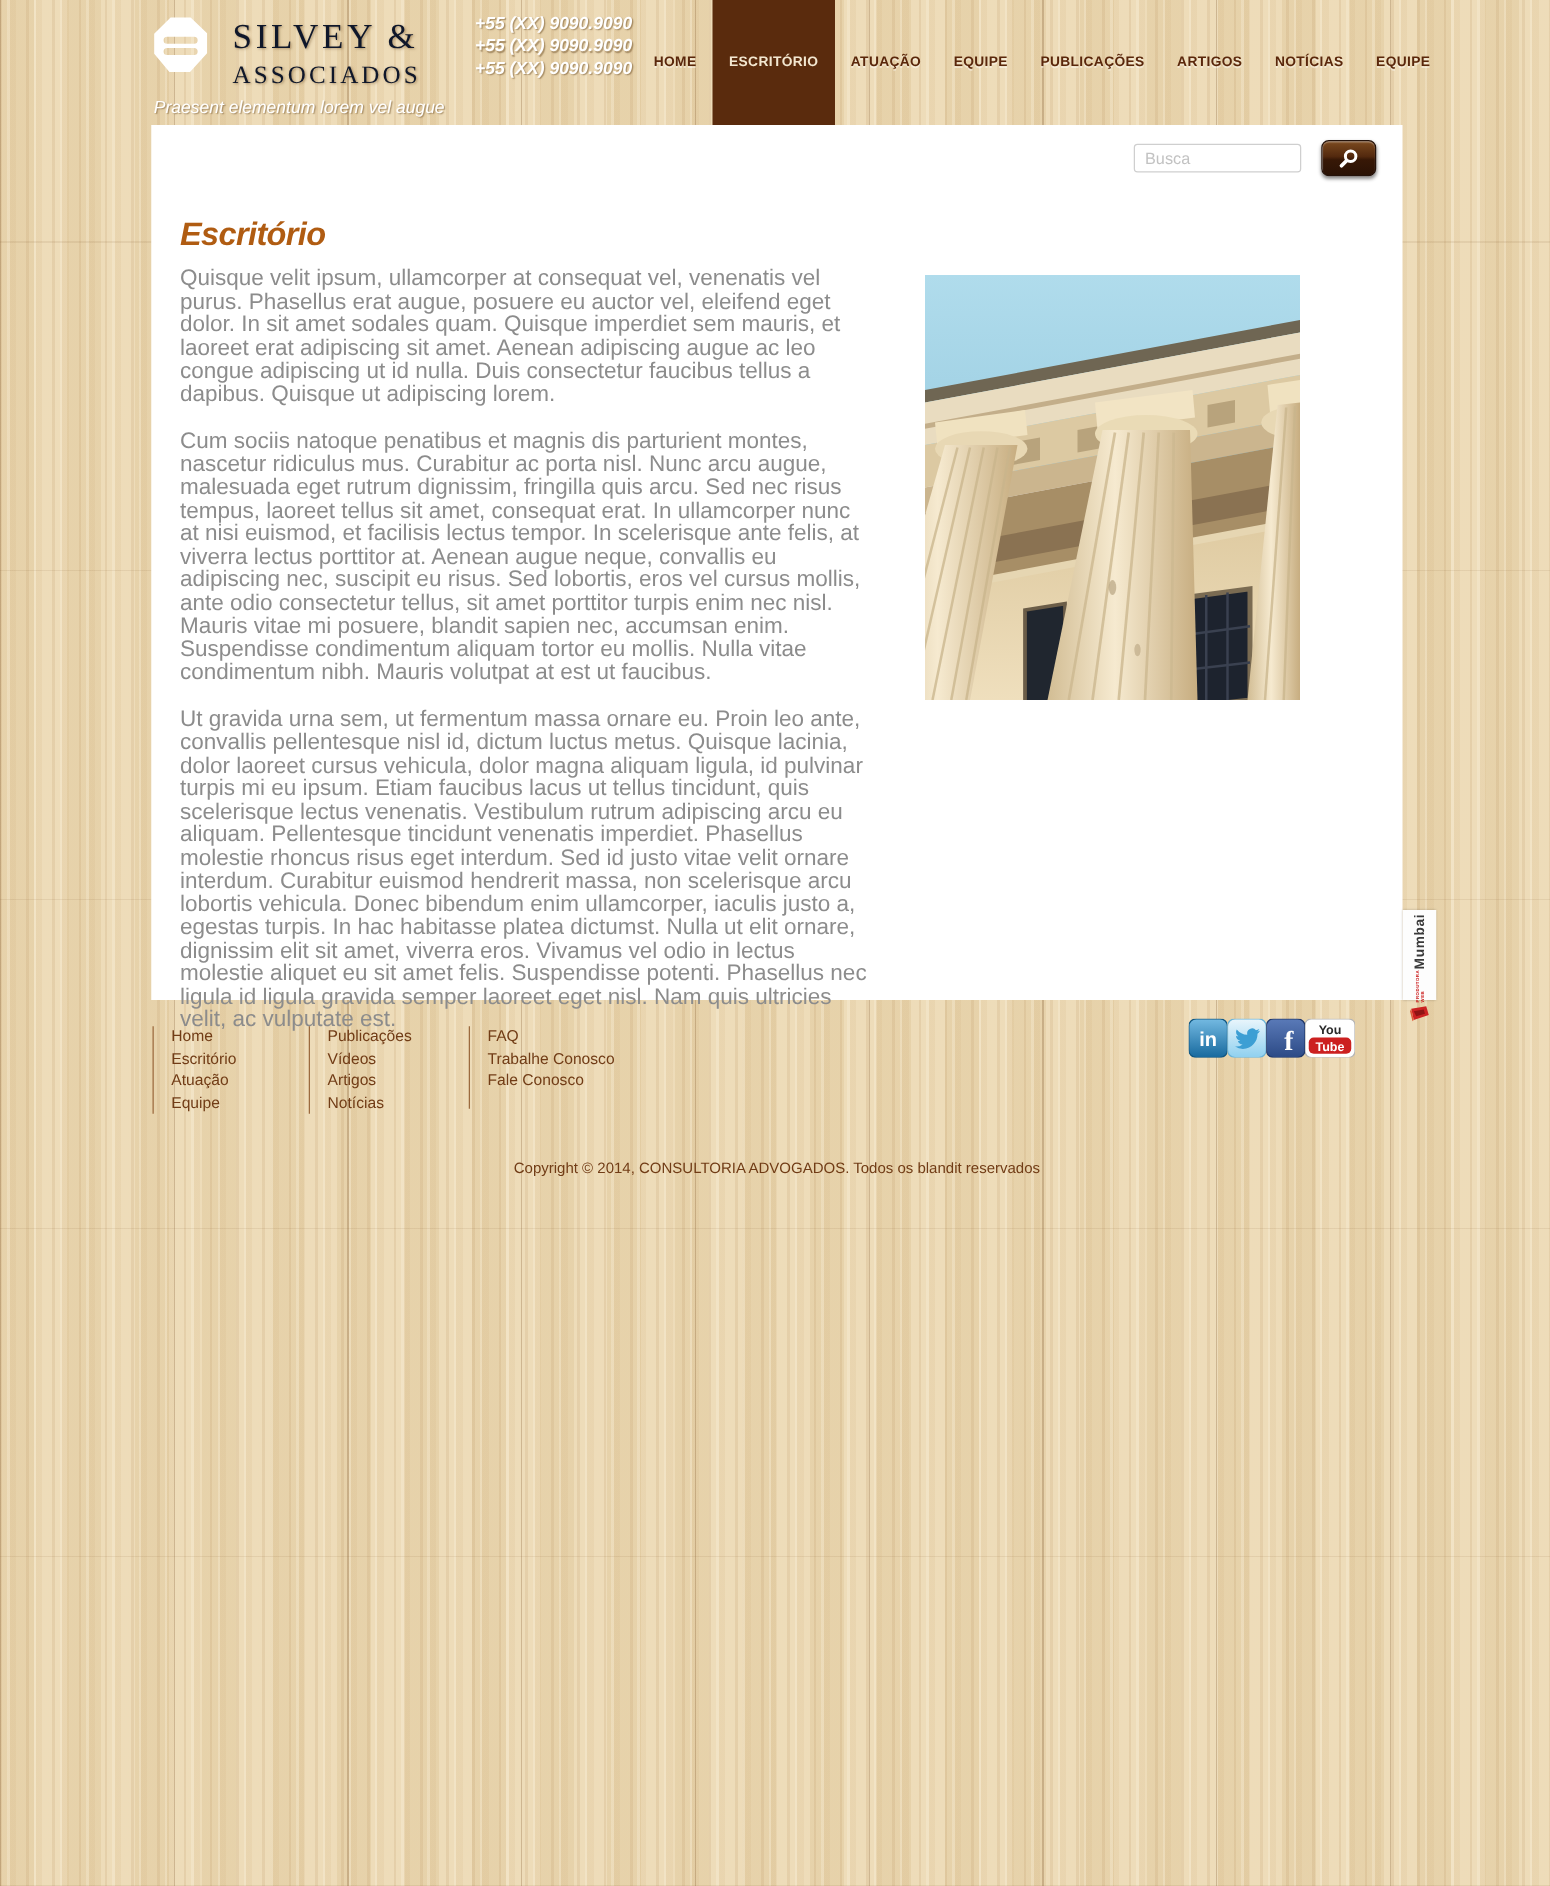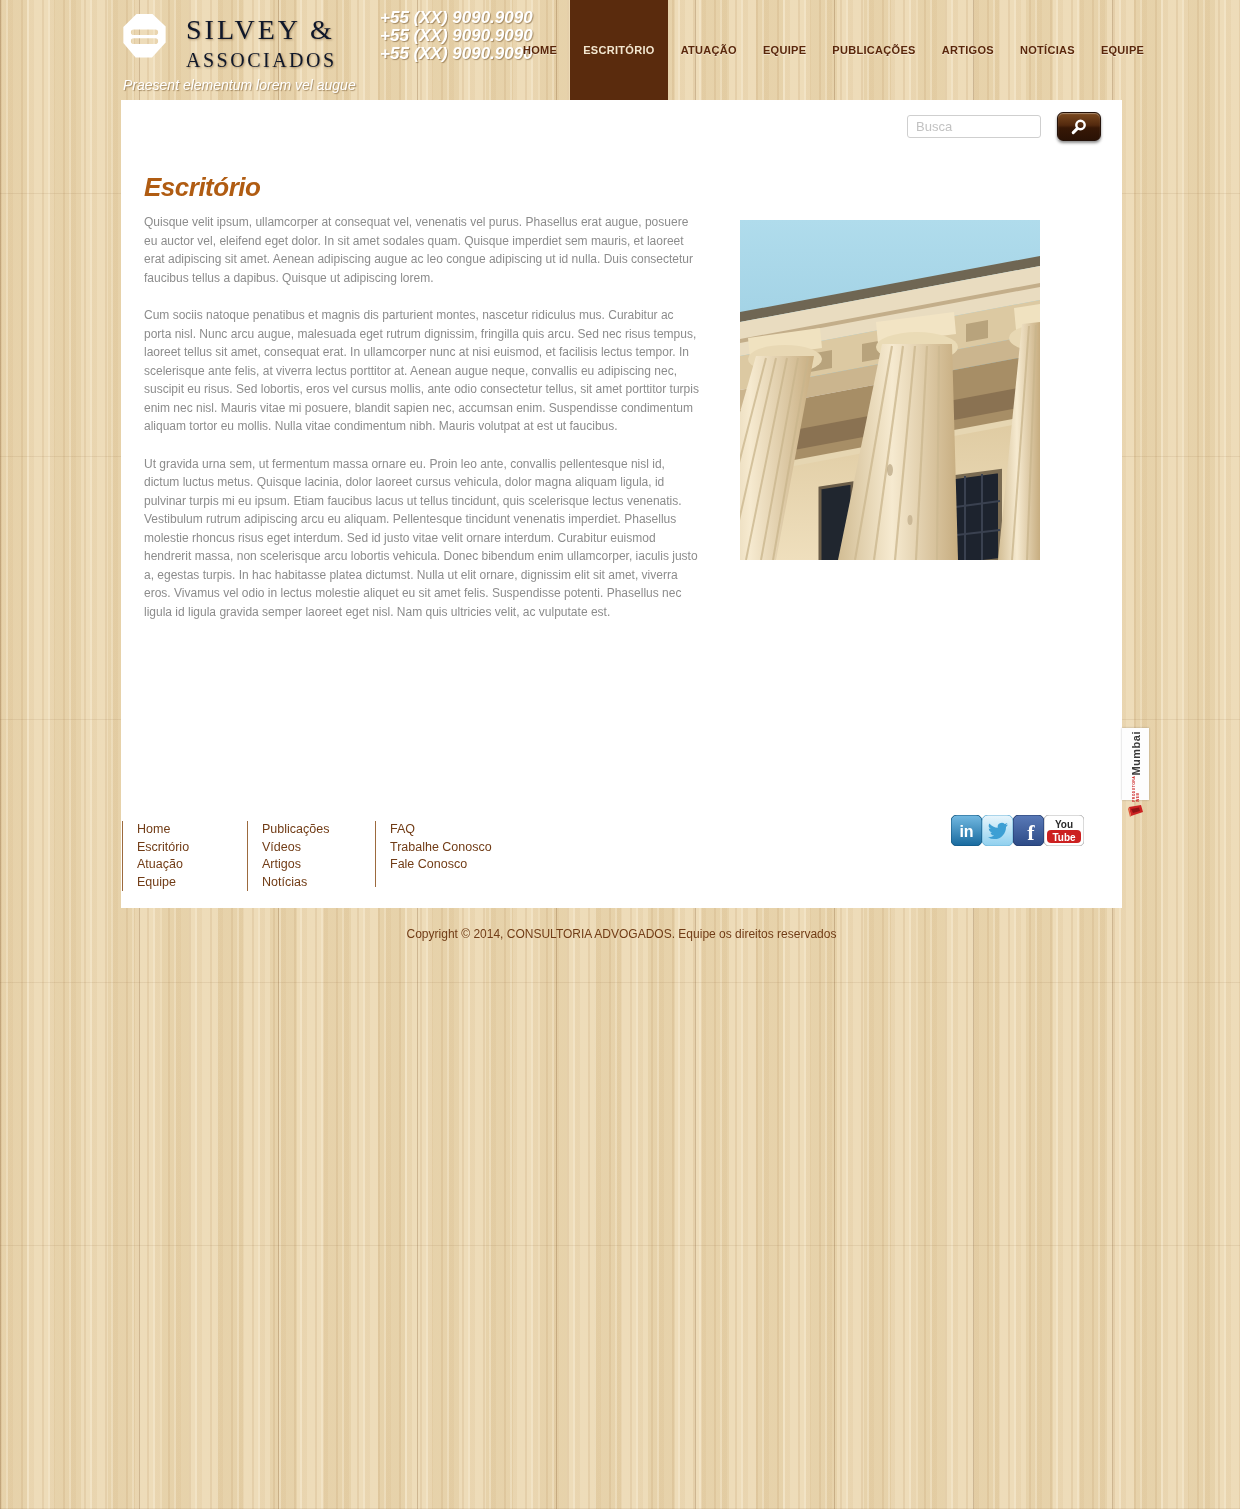"+55 (XX) 9090.9090" .phones { font-size: 17px -> 14px }
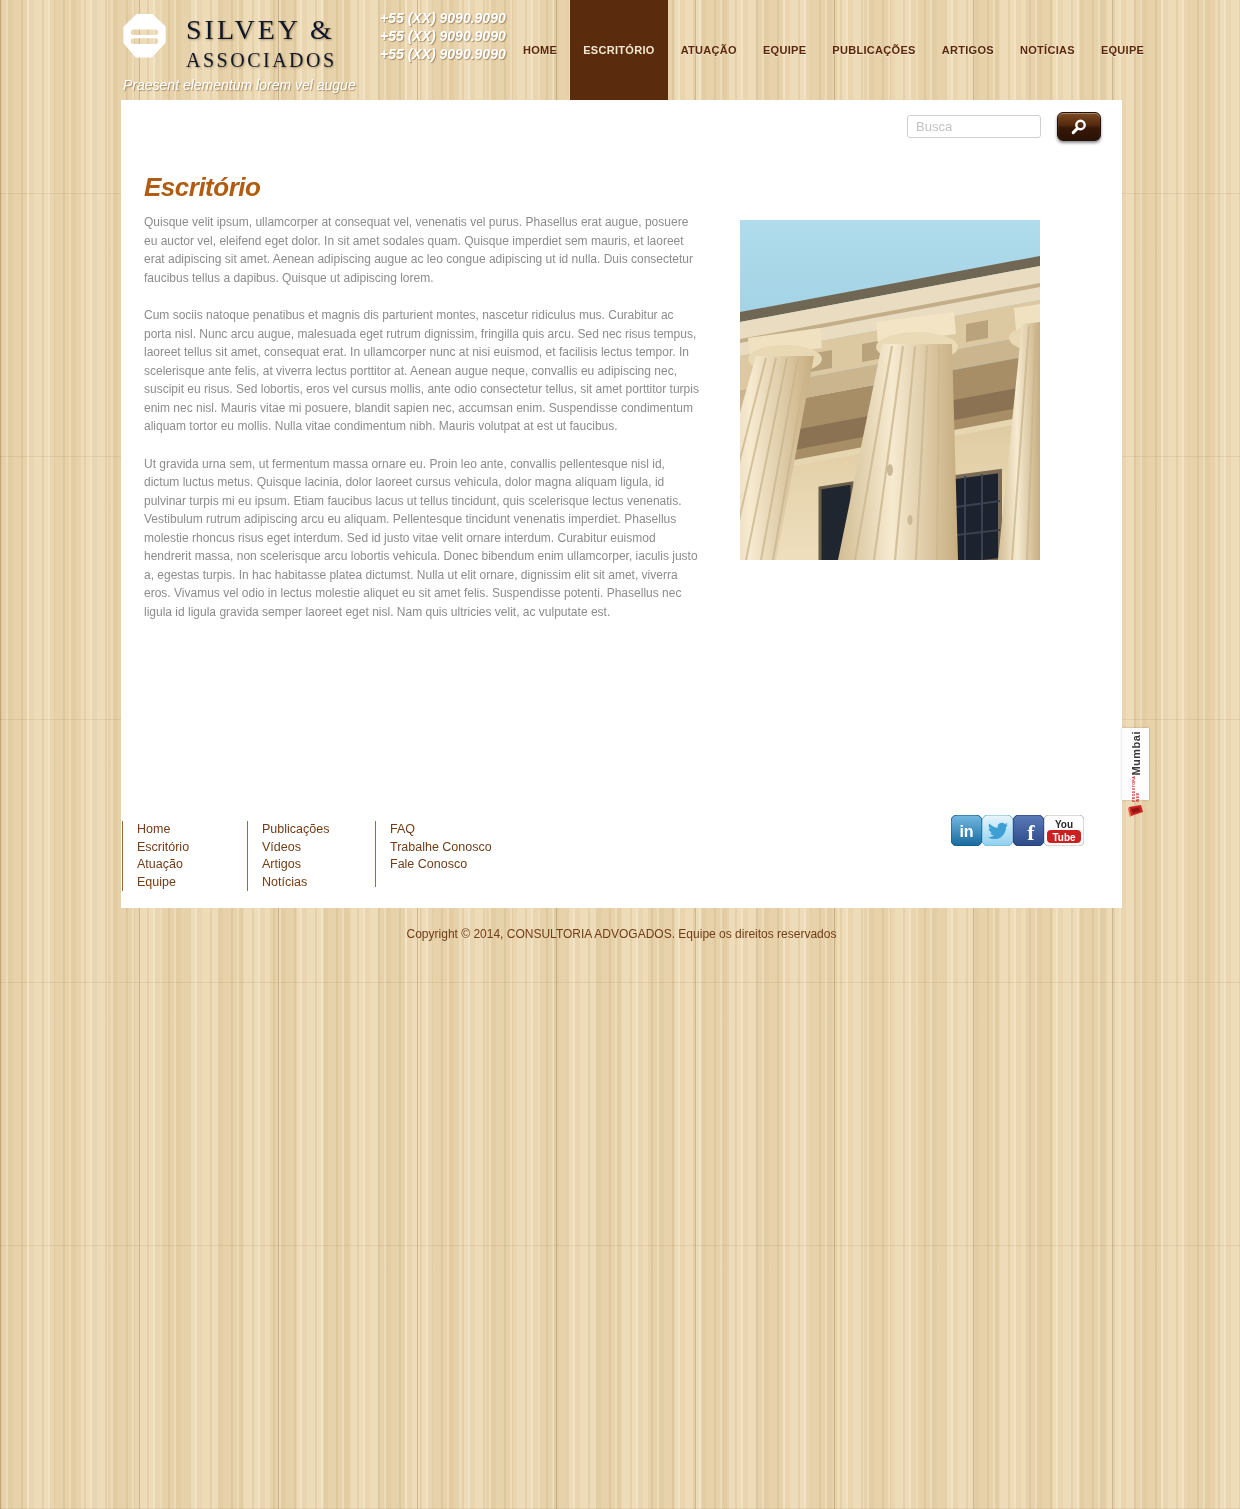"Busca" .main-box { height: 808px -> 700px }
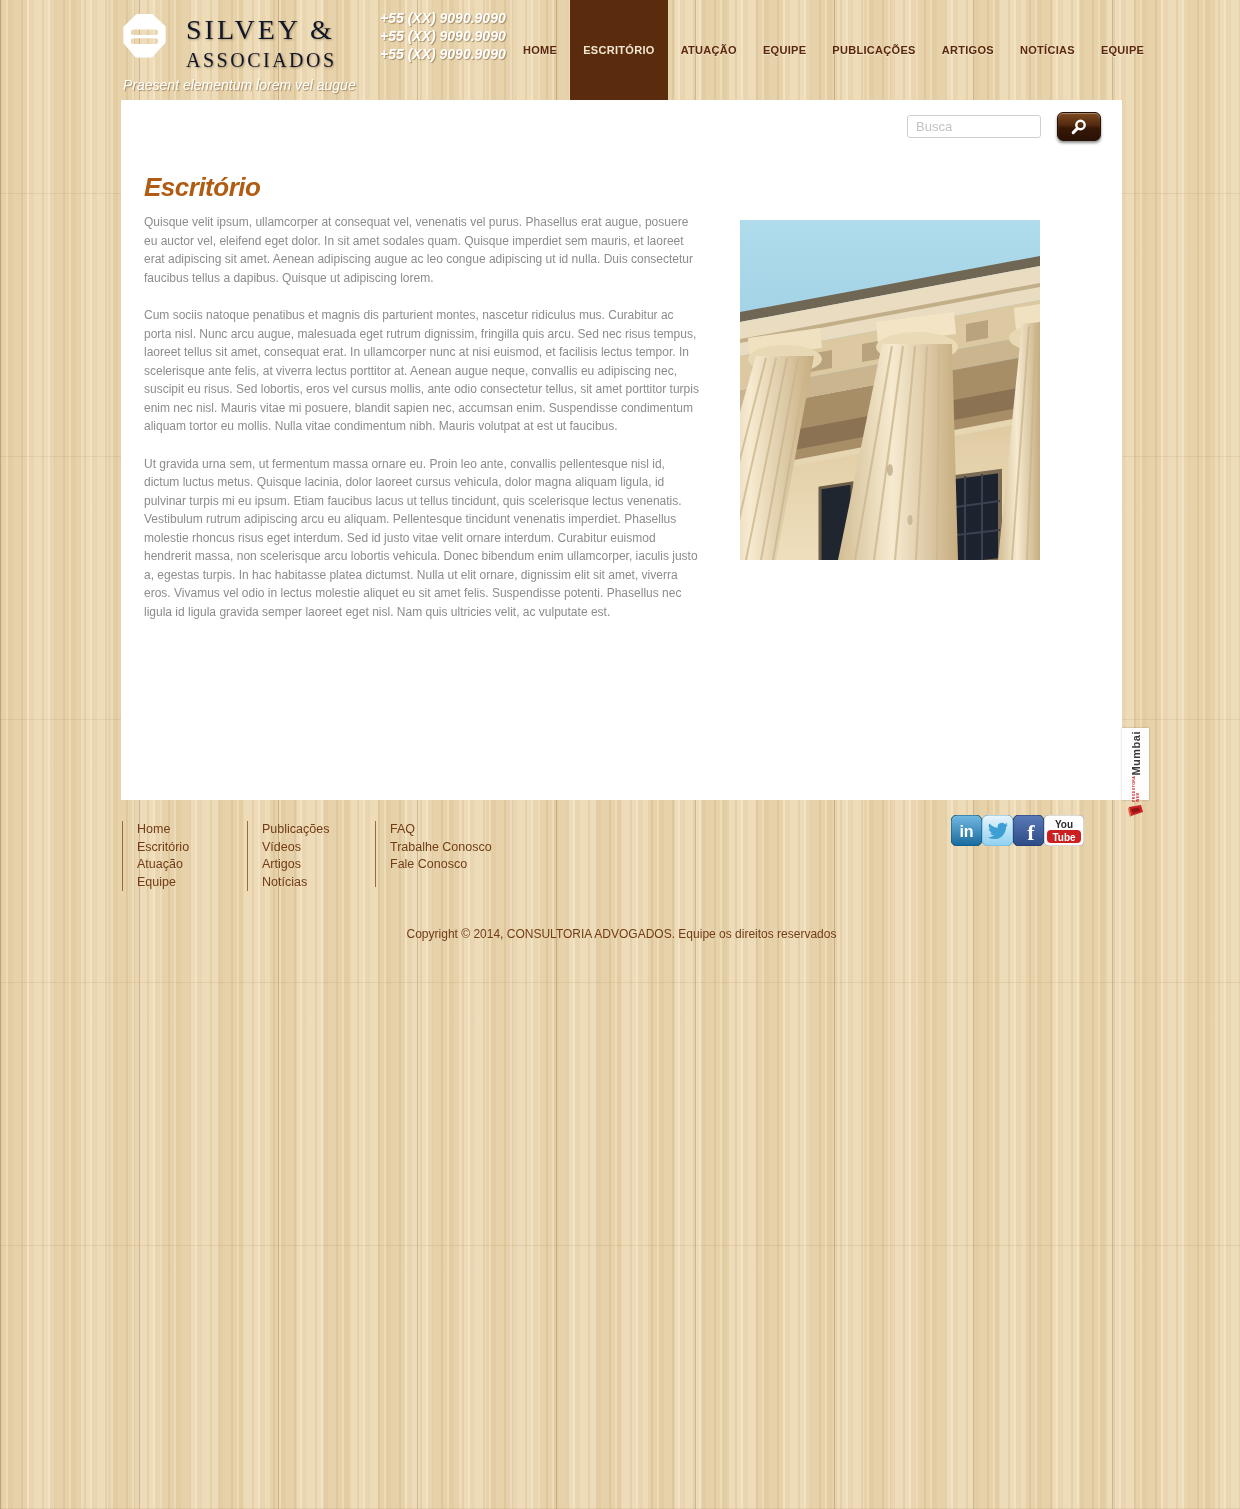"Quisque velit ipsum, ullamcorper at" .body-copy { font-size: 12px -> 18px }
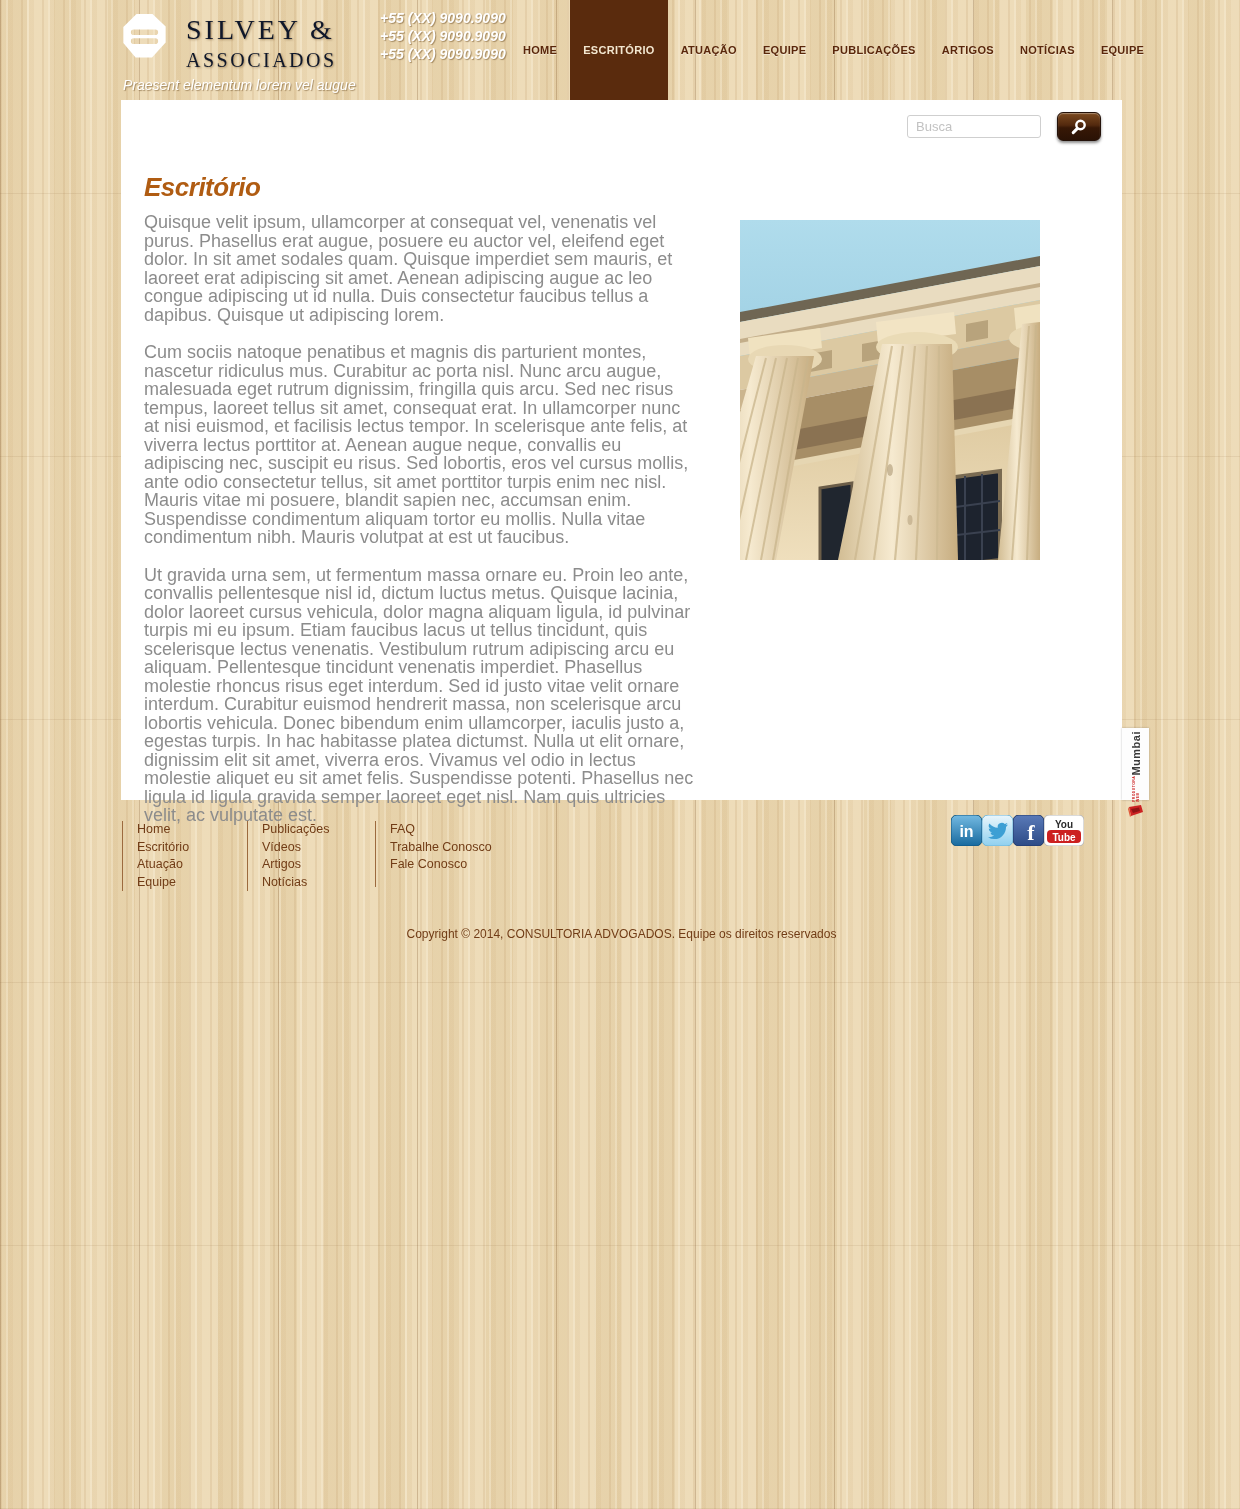"Copyright © 2014, CONSULTORIA ADVOGADOS." div.copyright { text: Equipe os direitos -> Todos os blandit }
